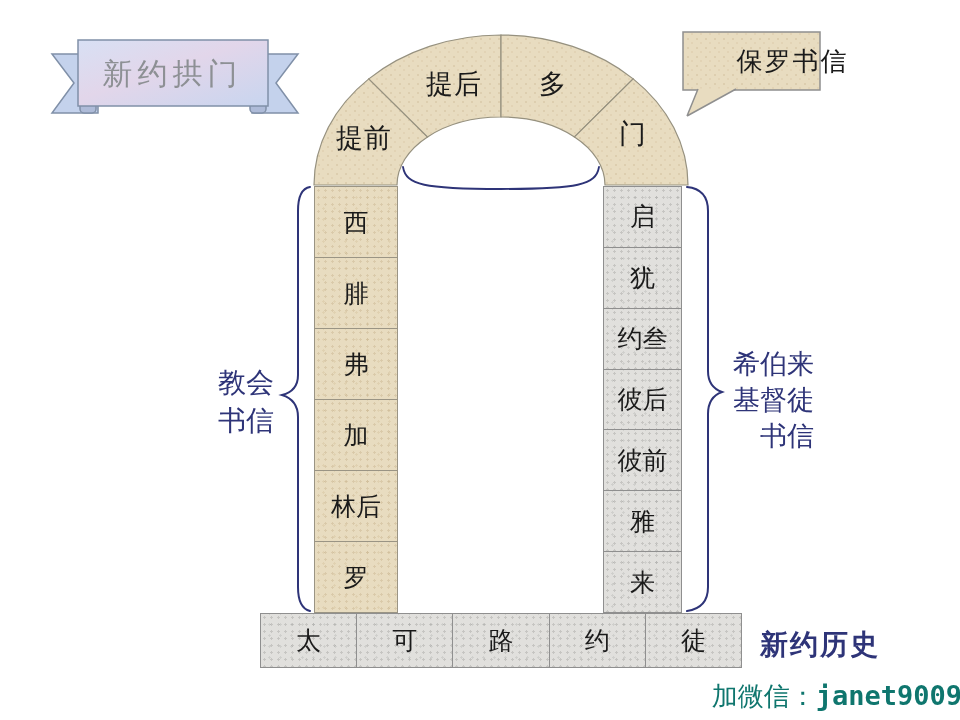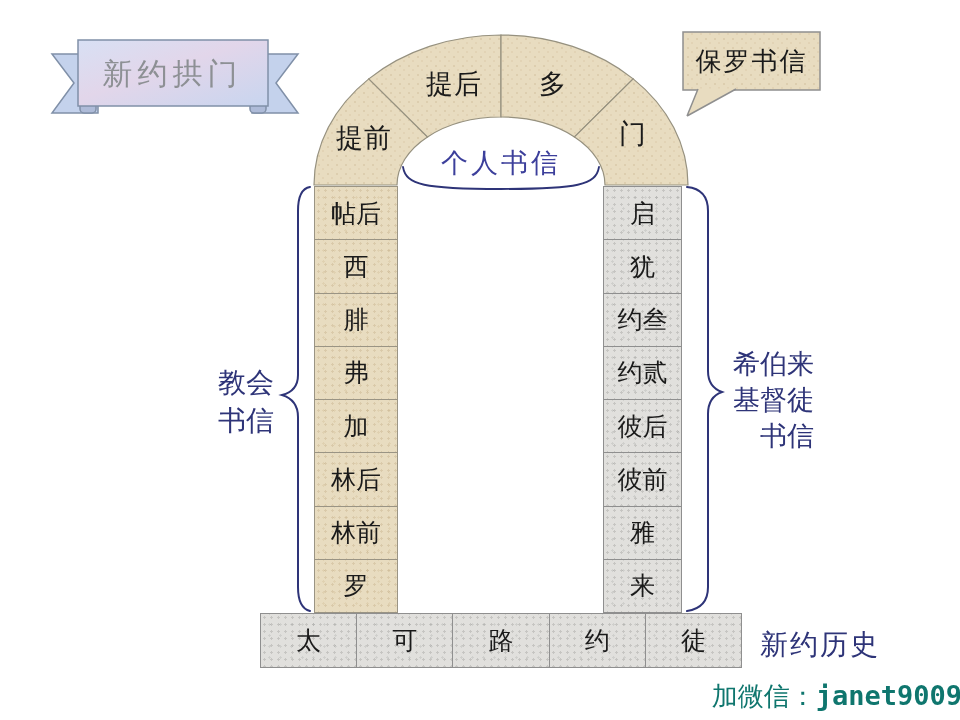"保罗书信" .callout-label { padding-left: none -> 41px }
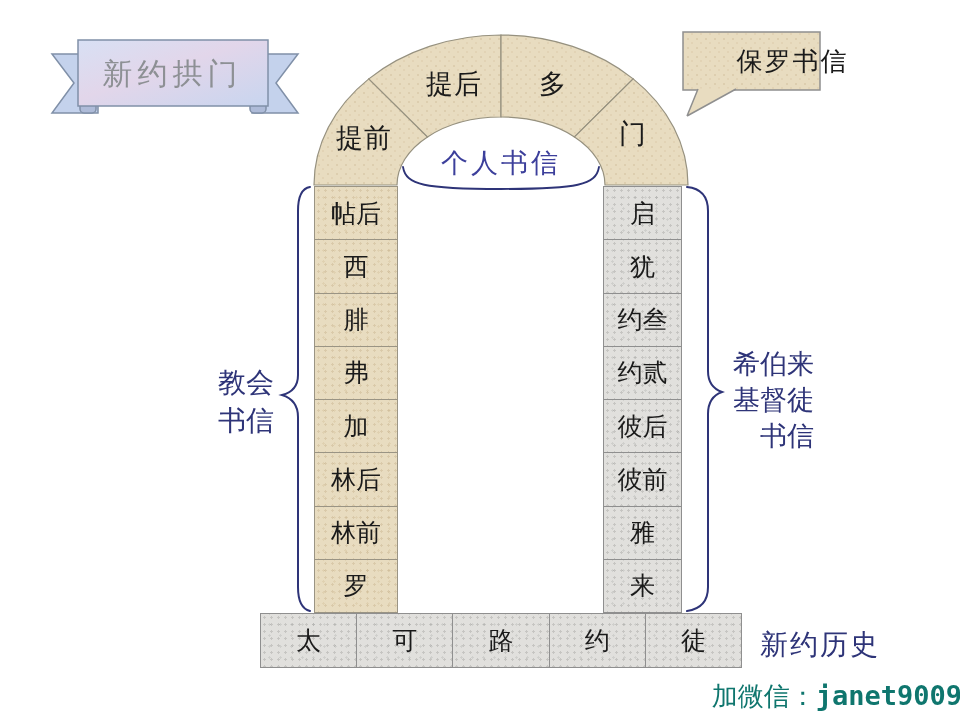"个人书信" div.txt { html: <div>个人书信</div> -> none }
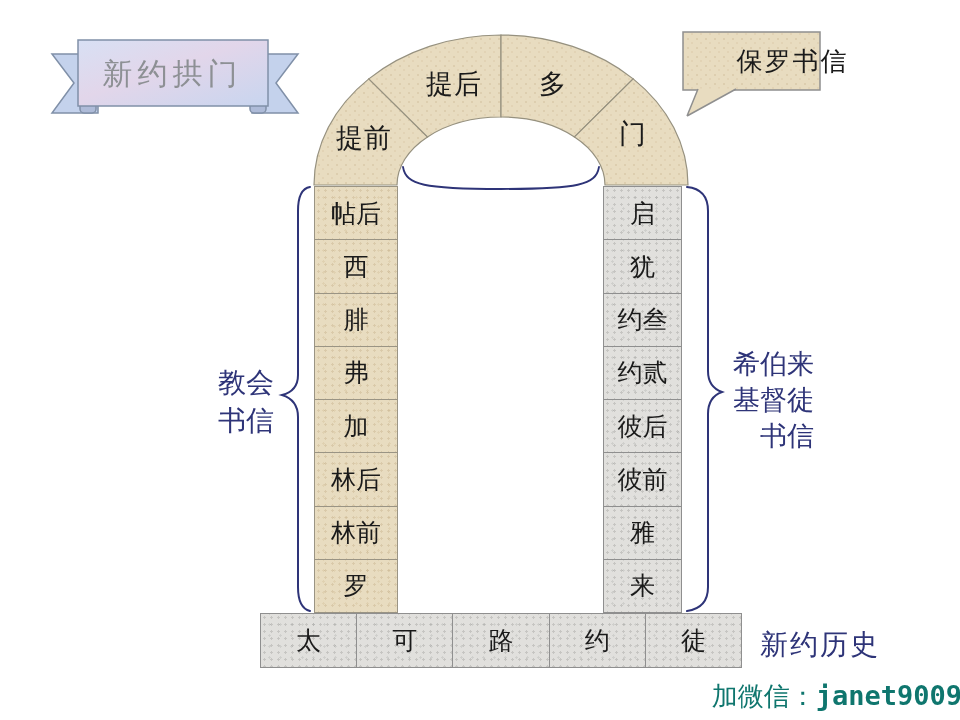"帖后" div.block { html: <div>帖后</div> -> none }
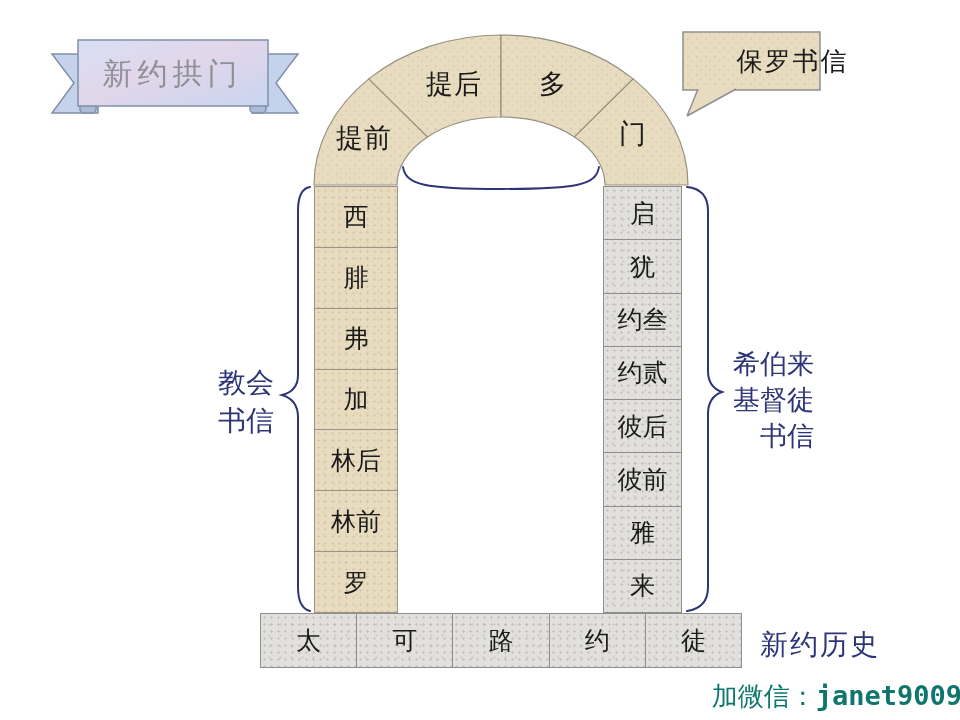"约贰" div.block { html: <div>约贰</div> -> none }
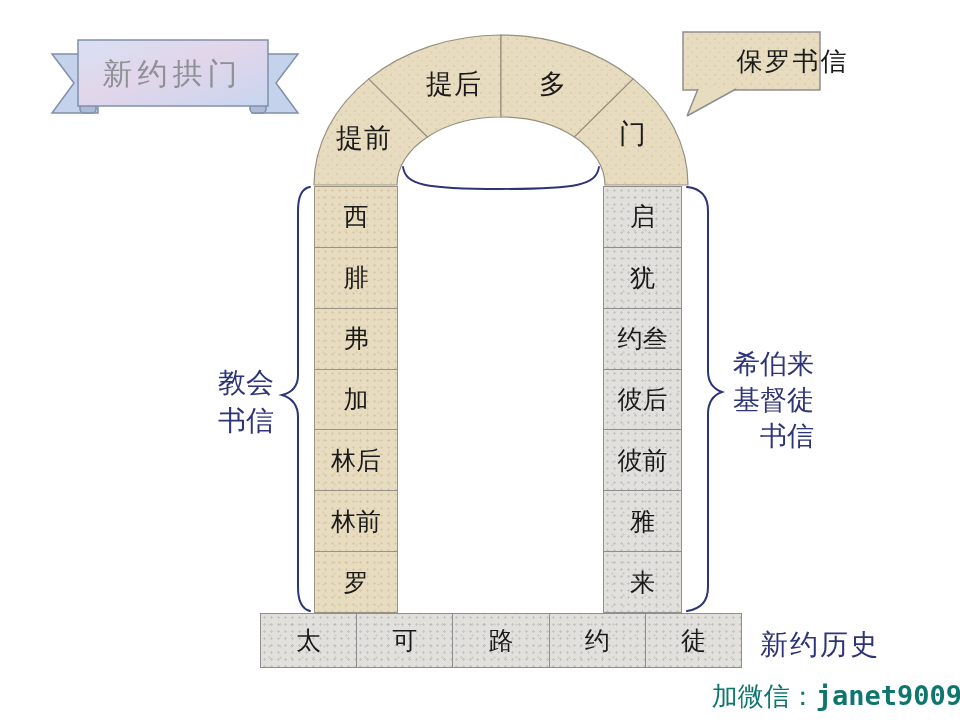"林前" div.block { html: <div>林前</div> -> none }
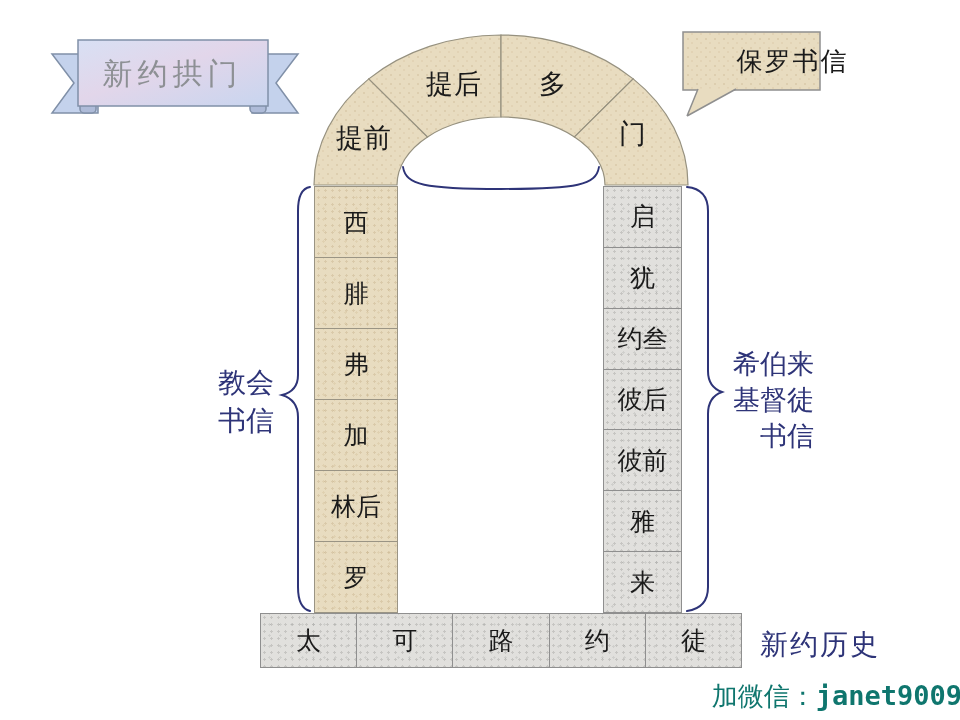"新约历史" .foundation-label { font-weight: 400 -> 700 }
